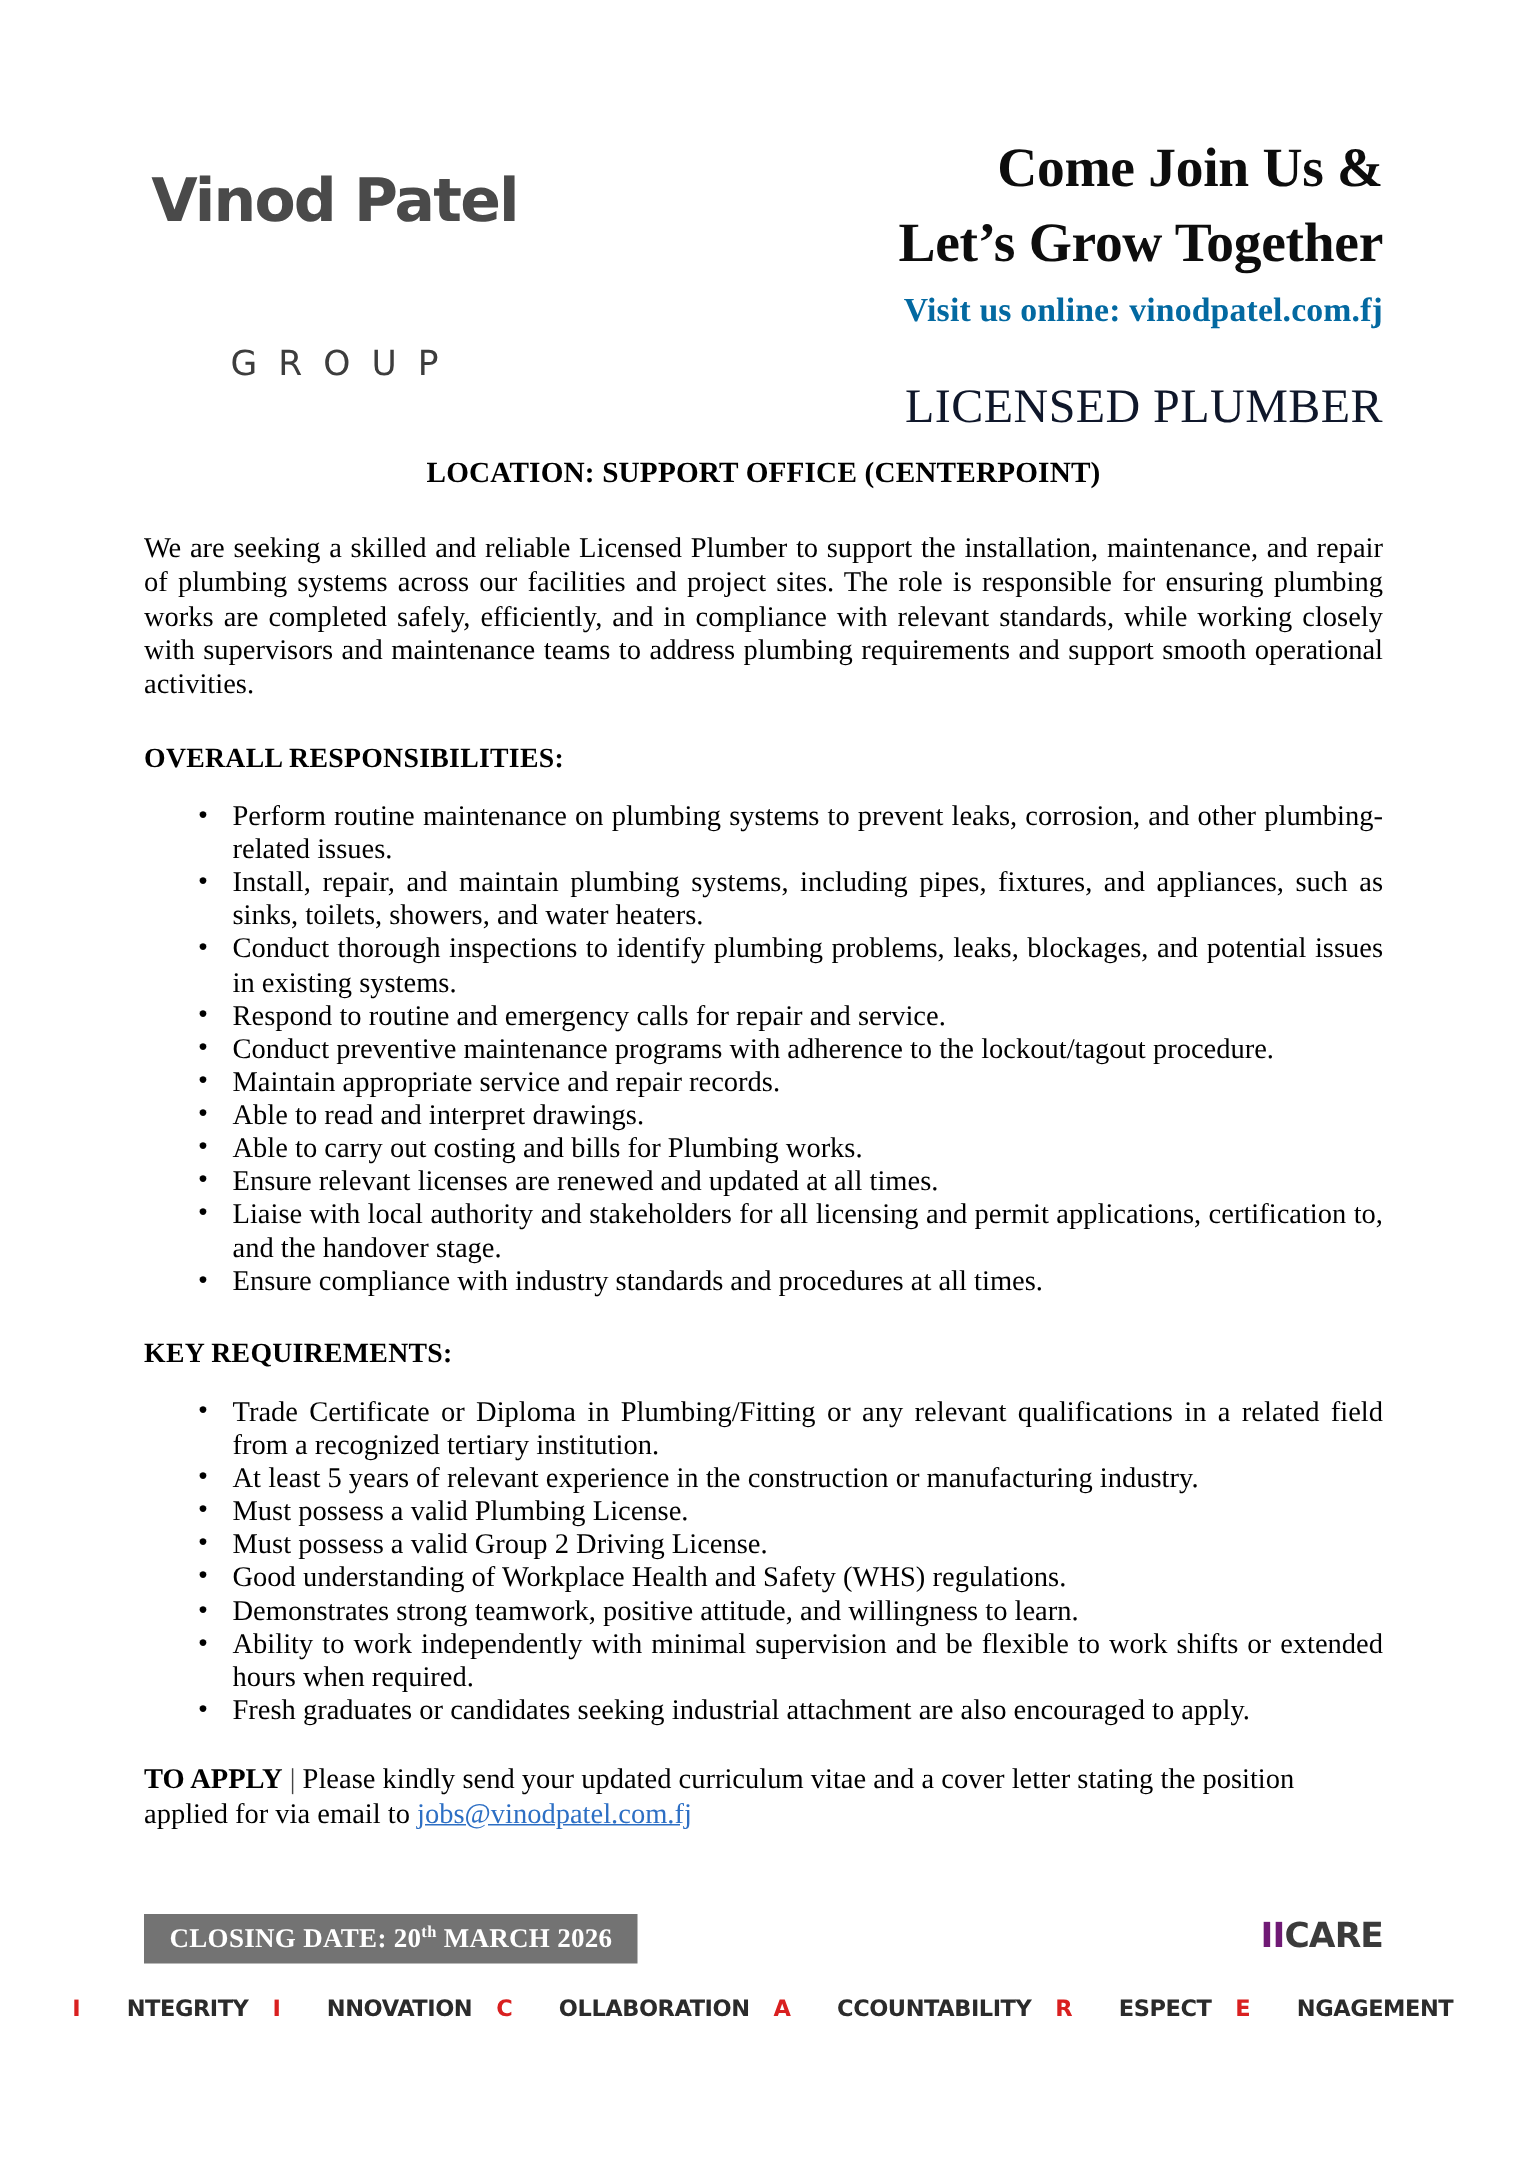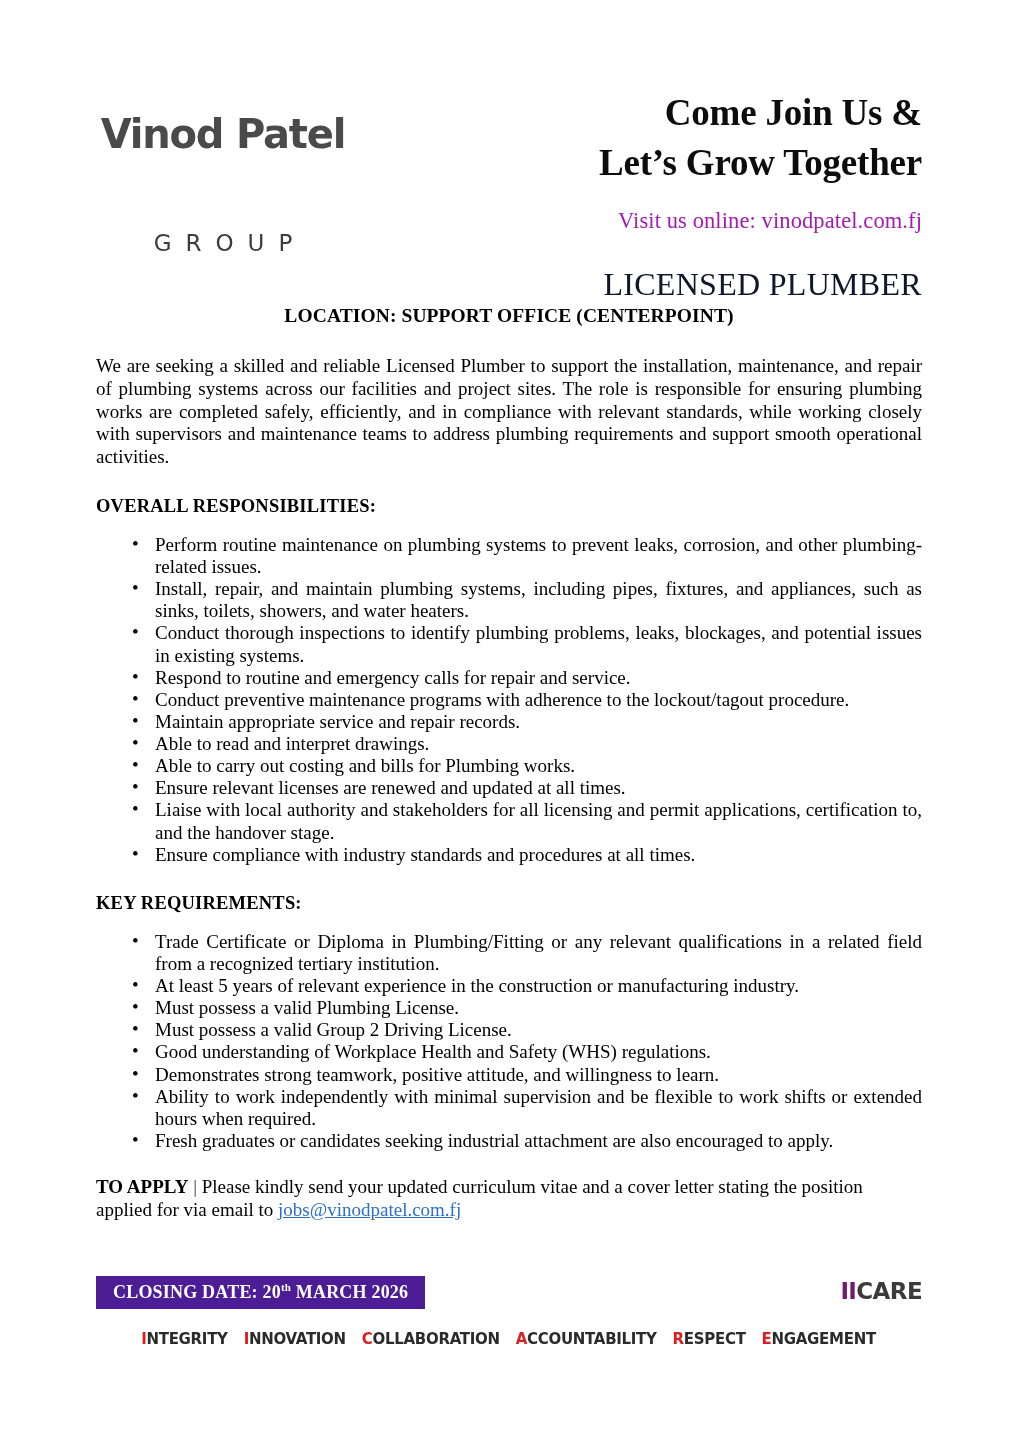"Visit us online: vinodpatel.com.fj" .visit { color: #a21caf -> #0369a1; font-weight: none -> bold; margin-top: 21px -> 7px }
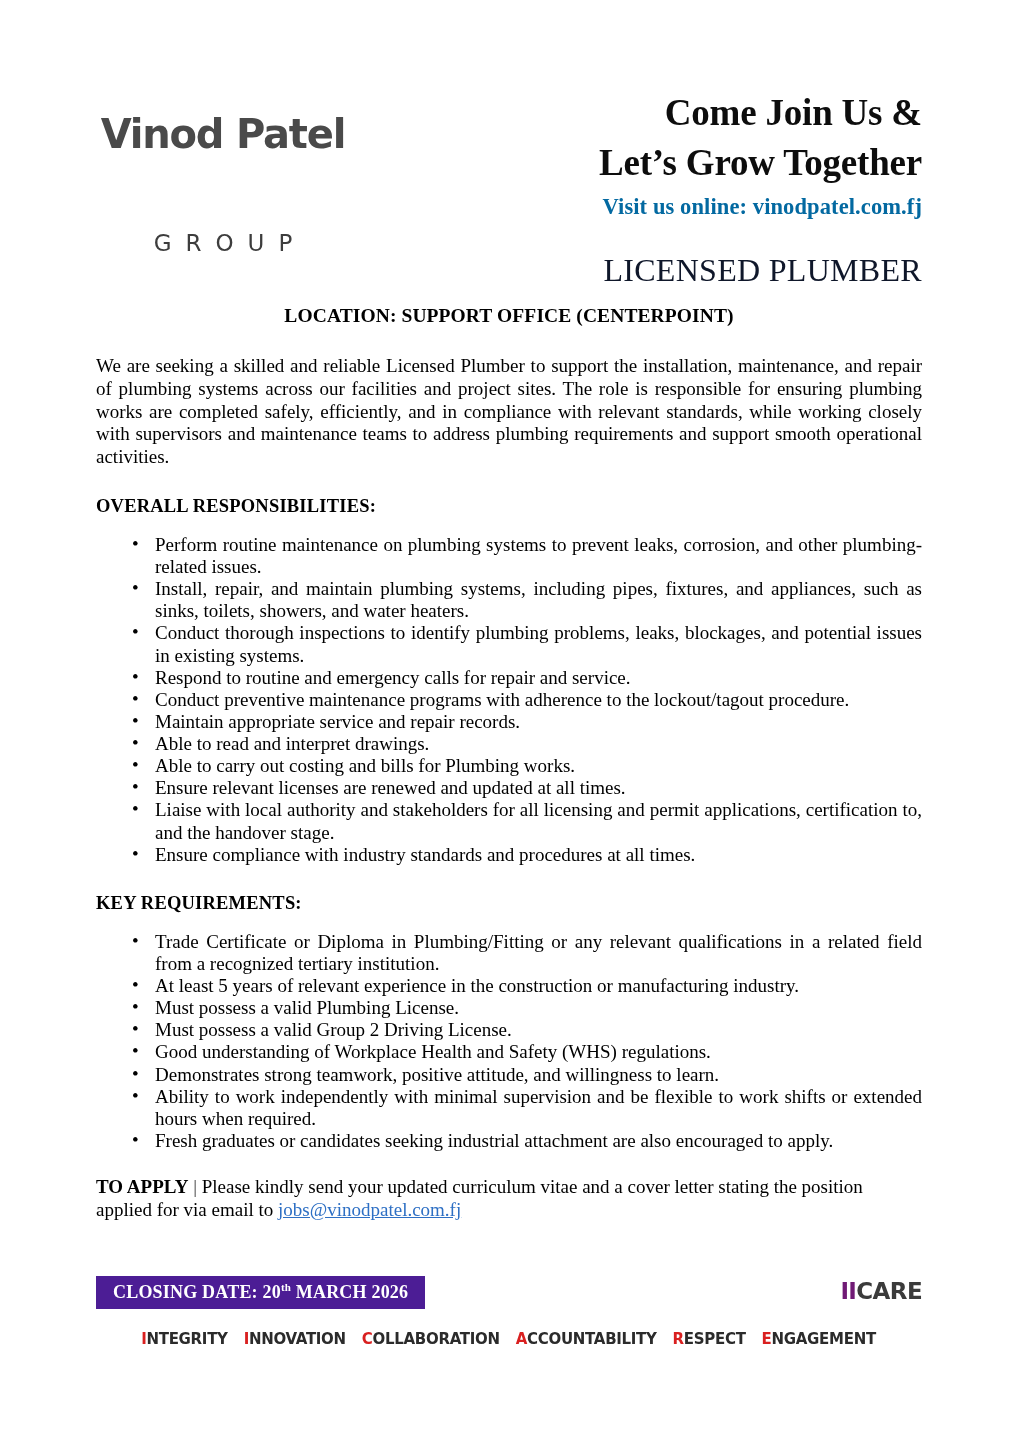"CLOSING DATE: 20th MARCH 2026" .closing-badge { background: #4c1d95 -> #737373 }
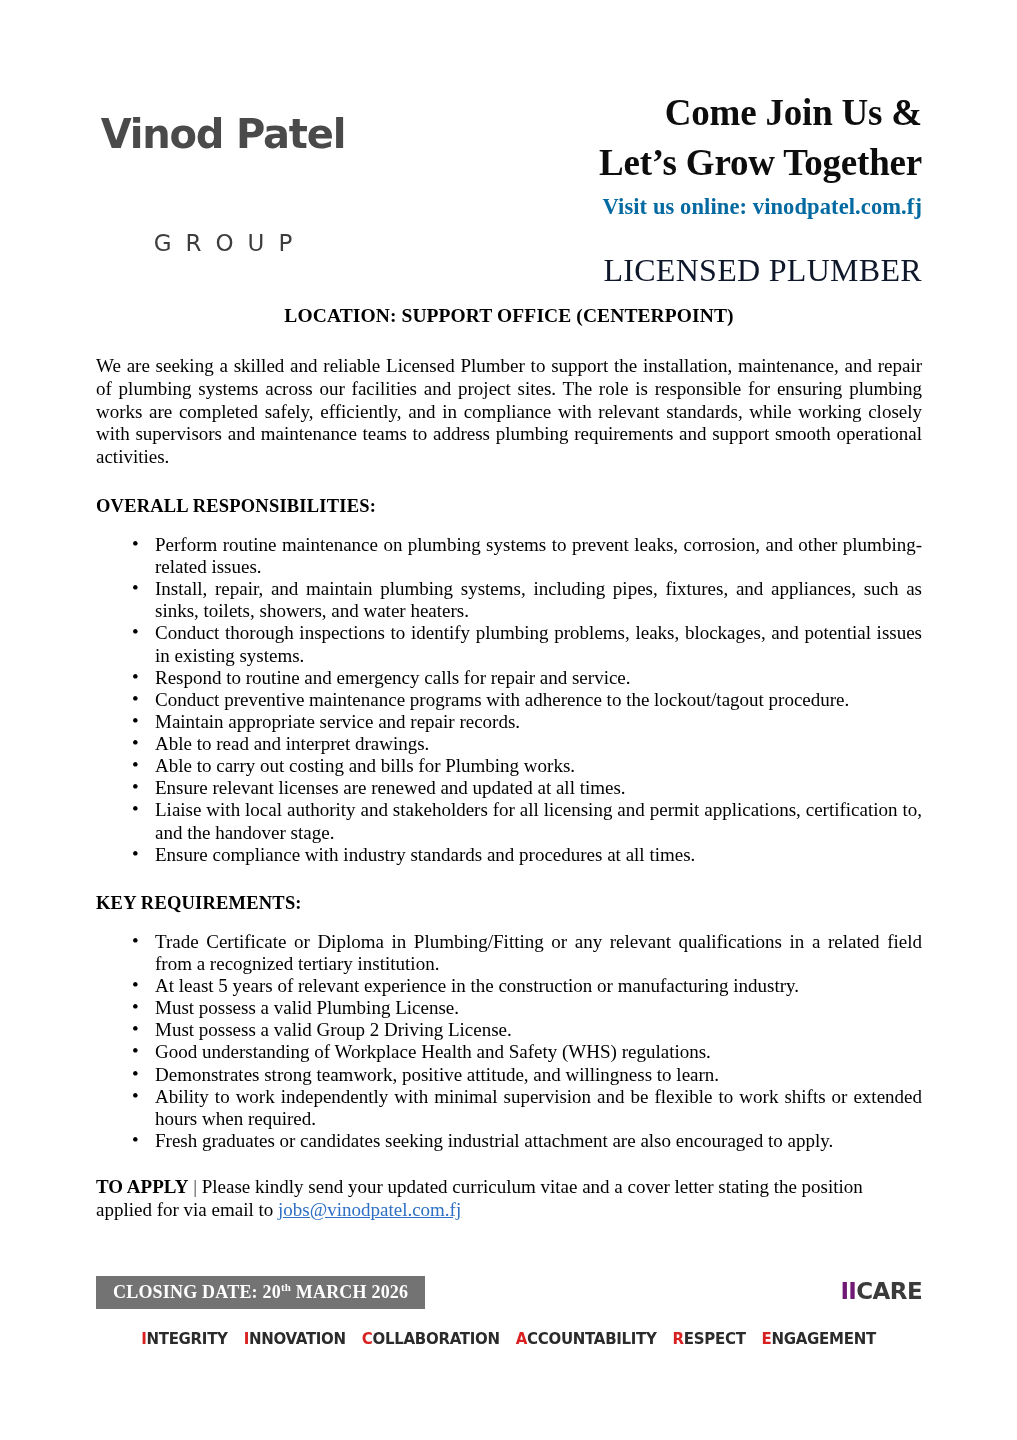"NTEGRITY" .values .rest { padding-left: none -> 31px }
